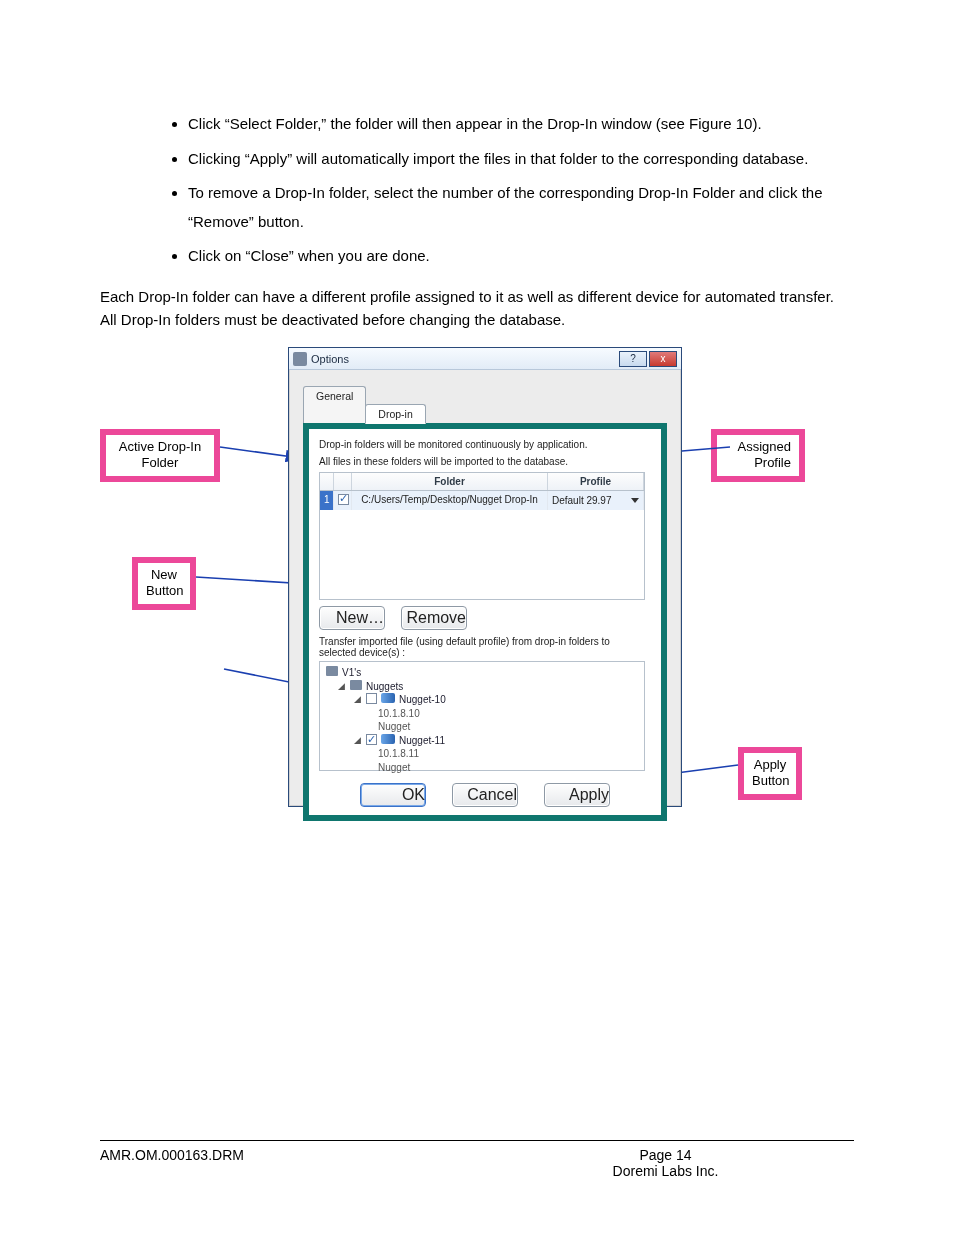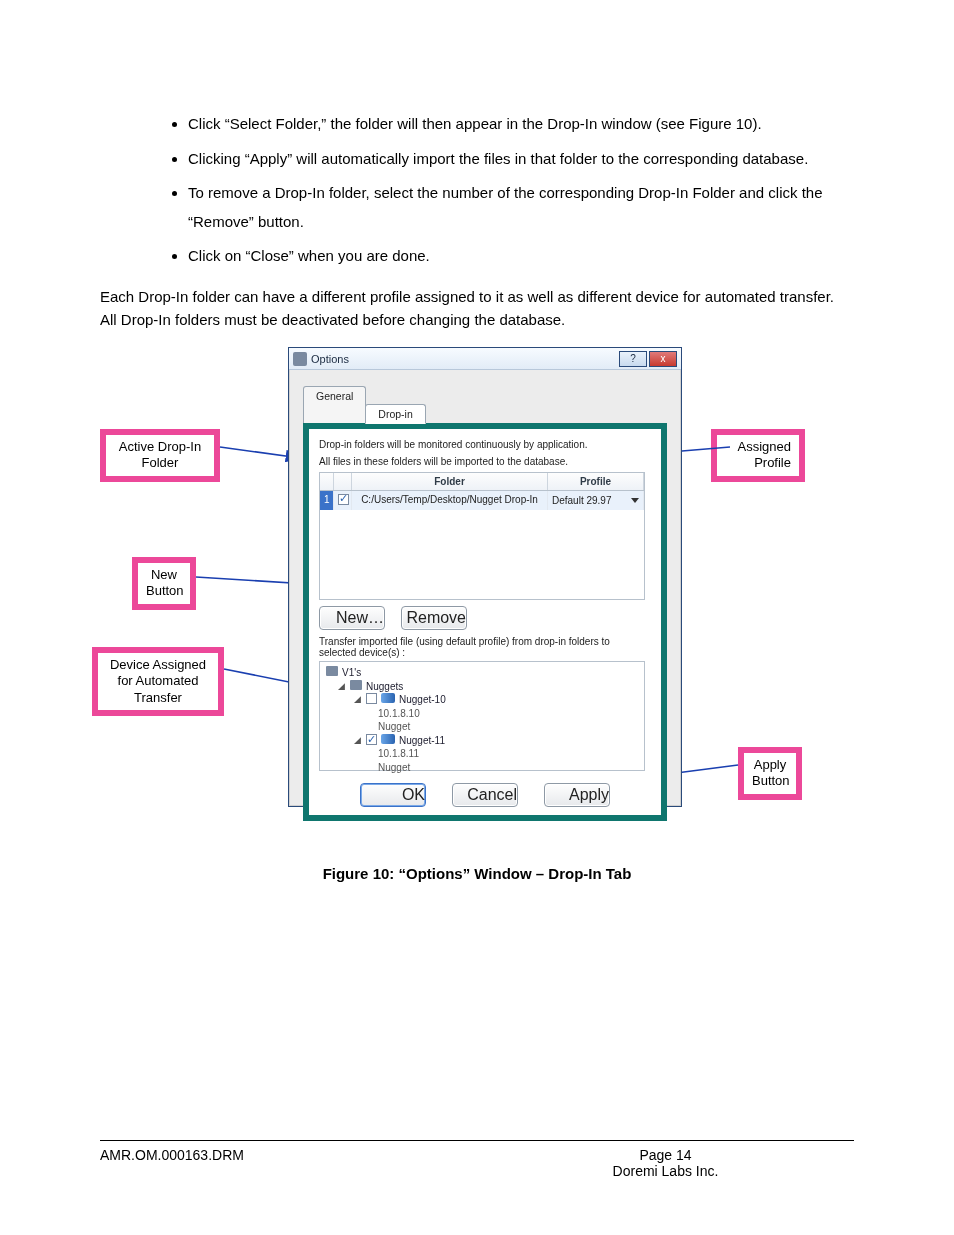"Device Assigned" div.callout { html: <div>Device Assigned<br>for Automated<br>Transfer</div> -> none }
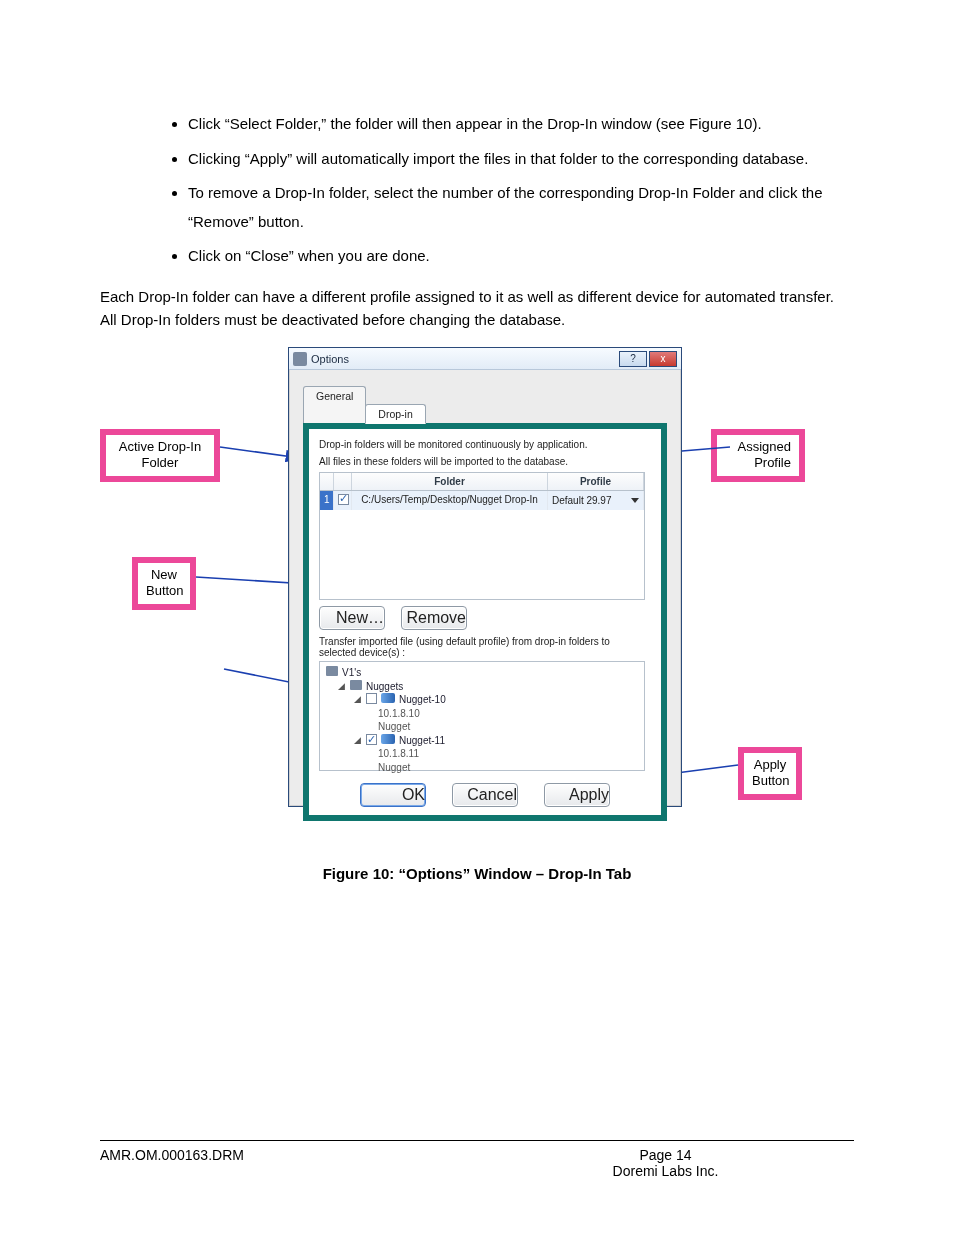"Figure 10: “Options” Window –" div.caption { html: <div>Figure 10: “Options” Window – Drop-In Tab</div> -> none }
